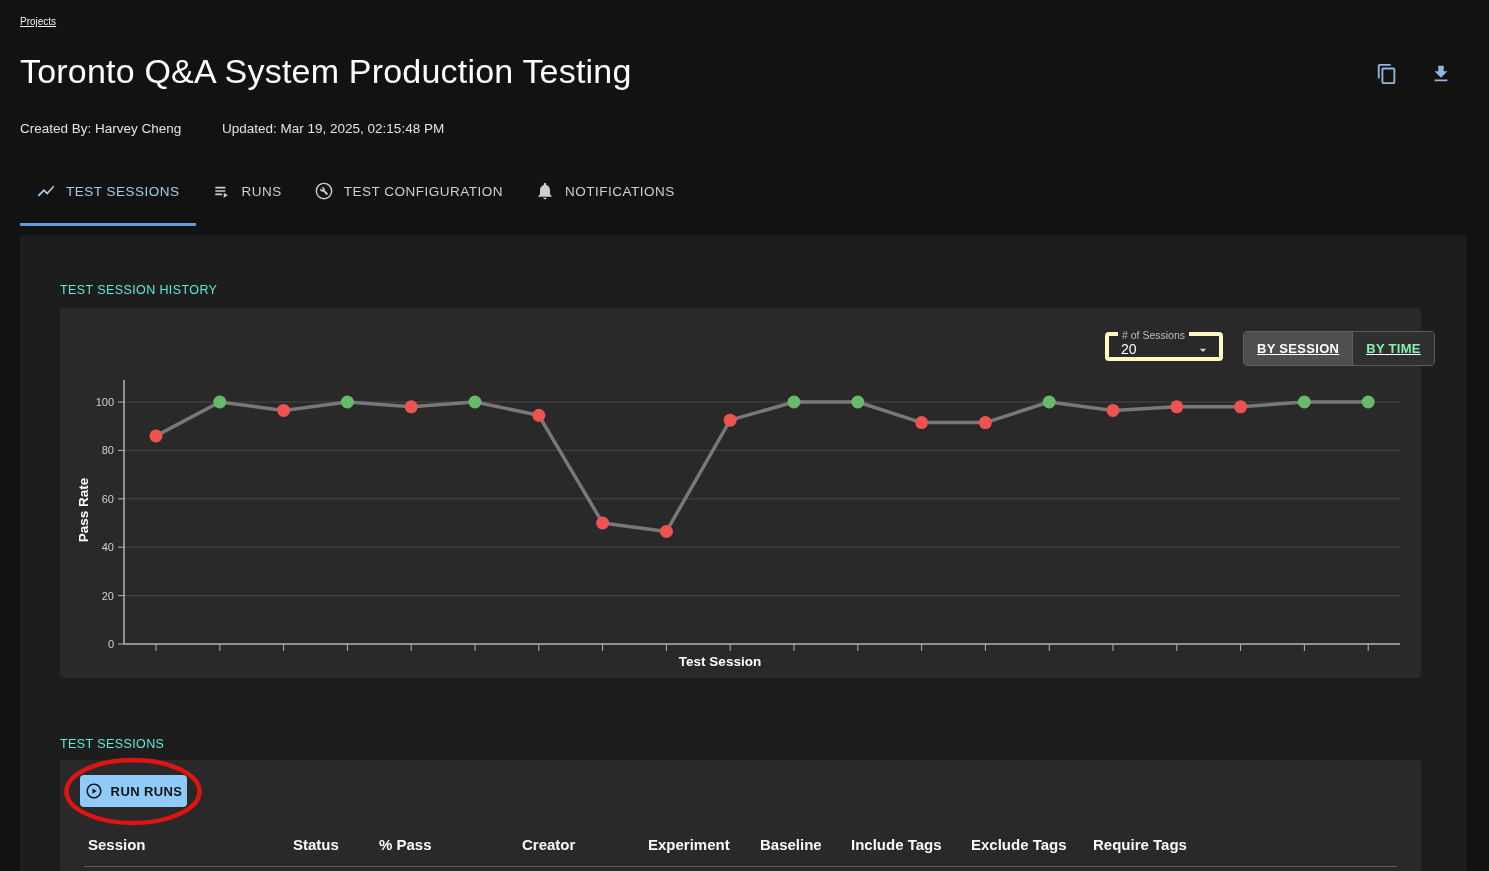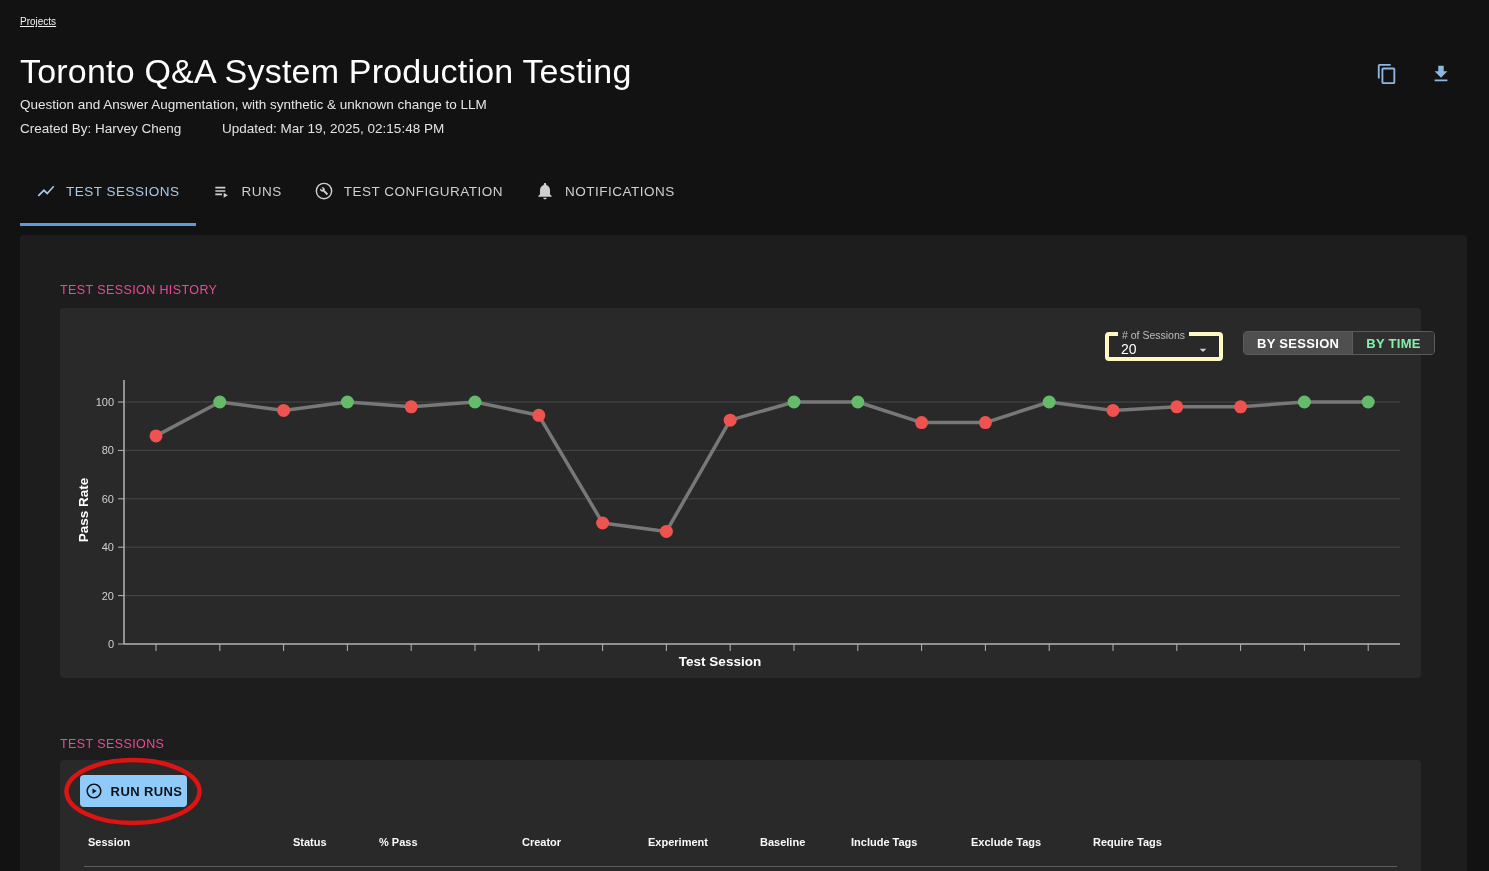"Question and Answer Augmentation, with" div.subtitle { html: <div>Question and Answer Augmentation, with synthetic &amp; unknown change to LLM</div> -> none }
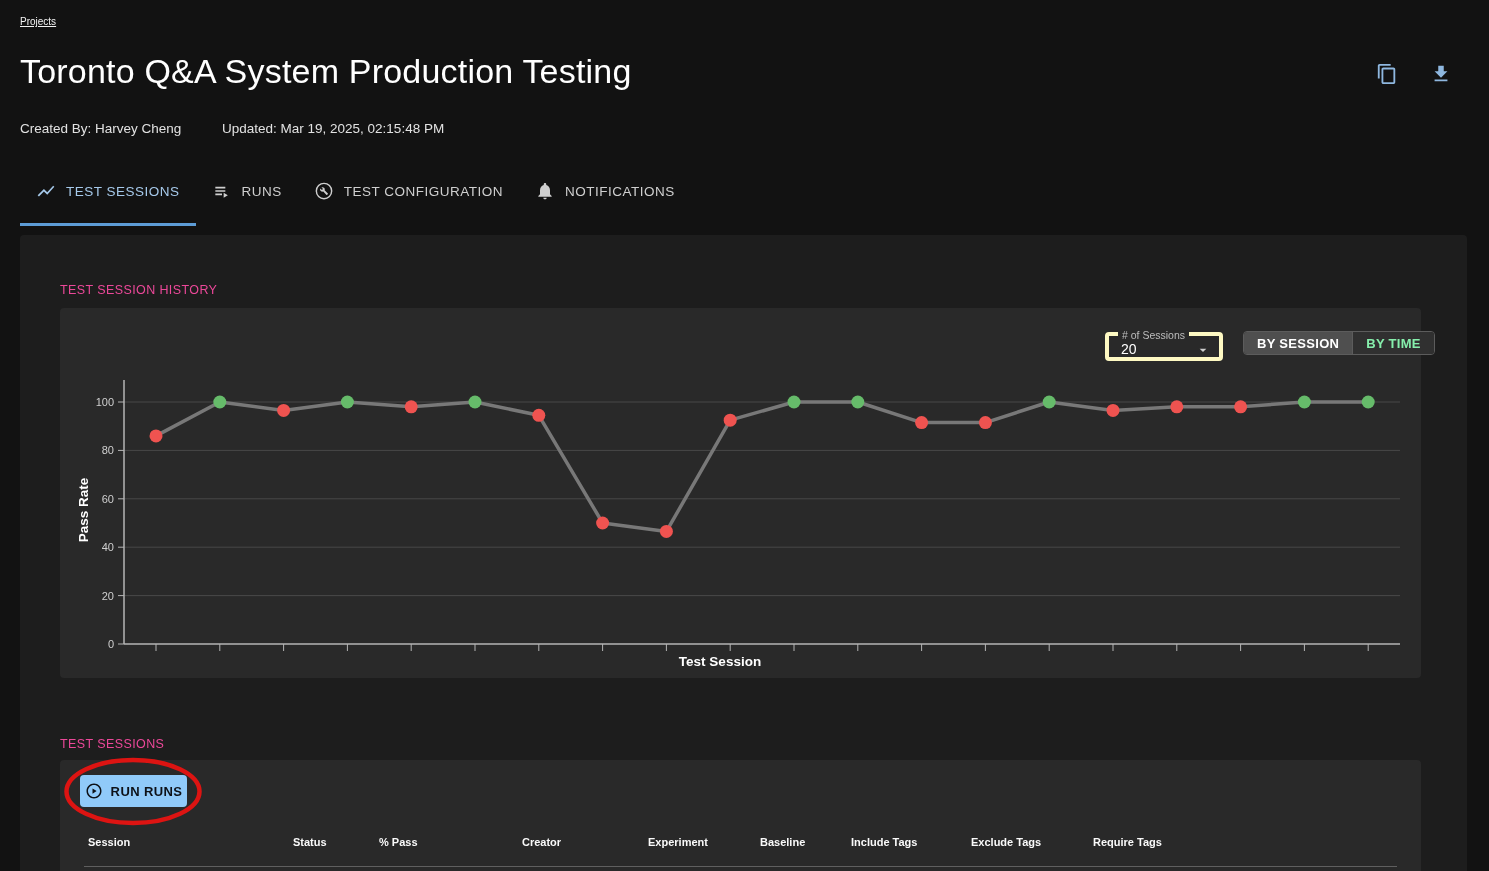"TEST SESSION HISTORY" .section-label { color: #ec4899 -> #5eead4 }
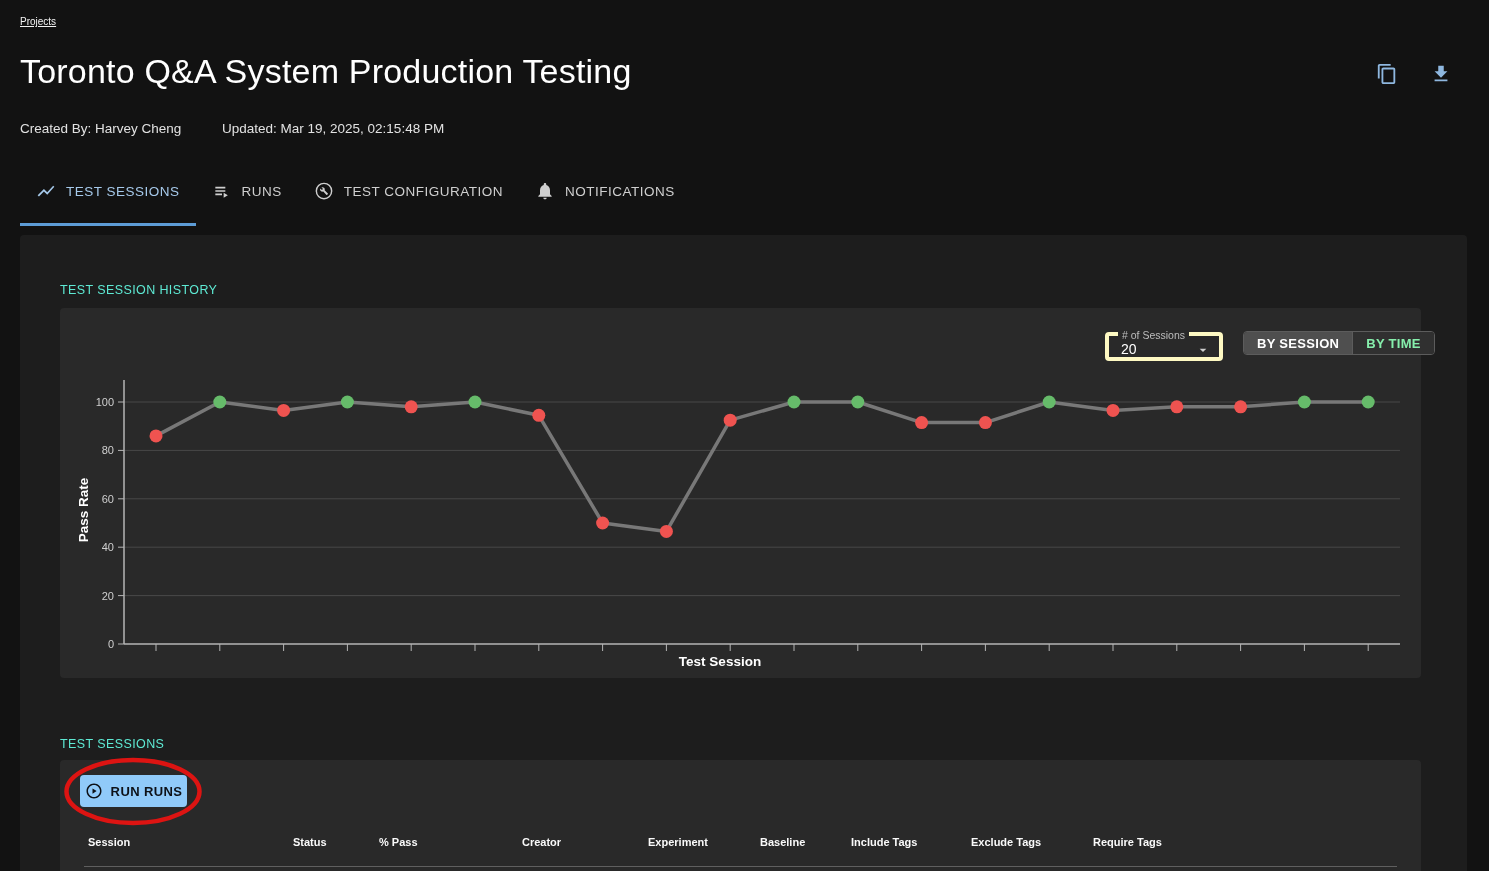"BY SESSION" .toggle-group { height: 24px -> 35px; text-decoration: none -> underline }
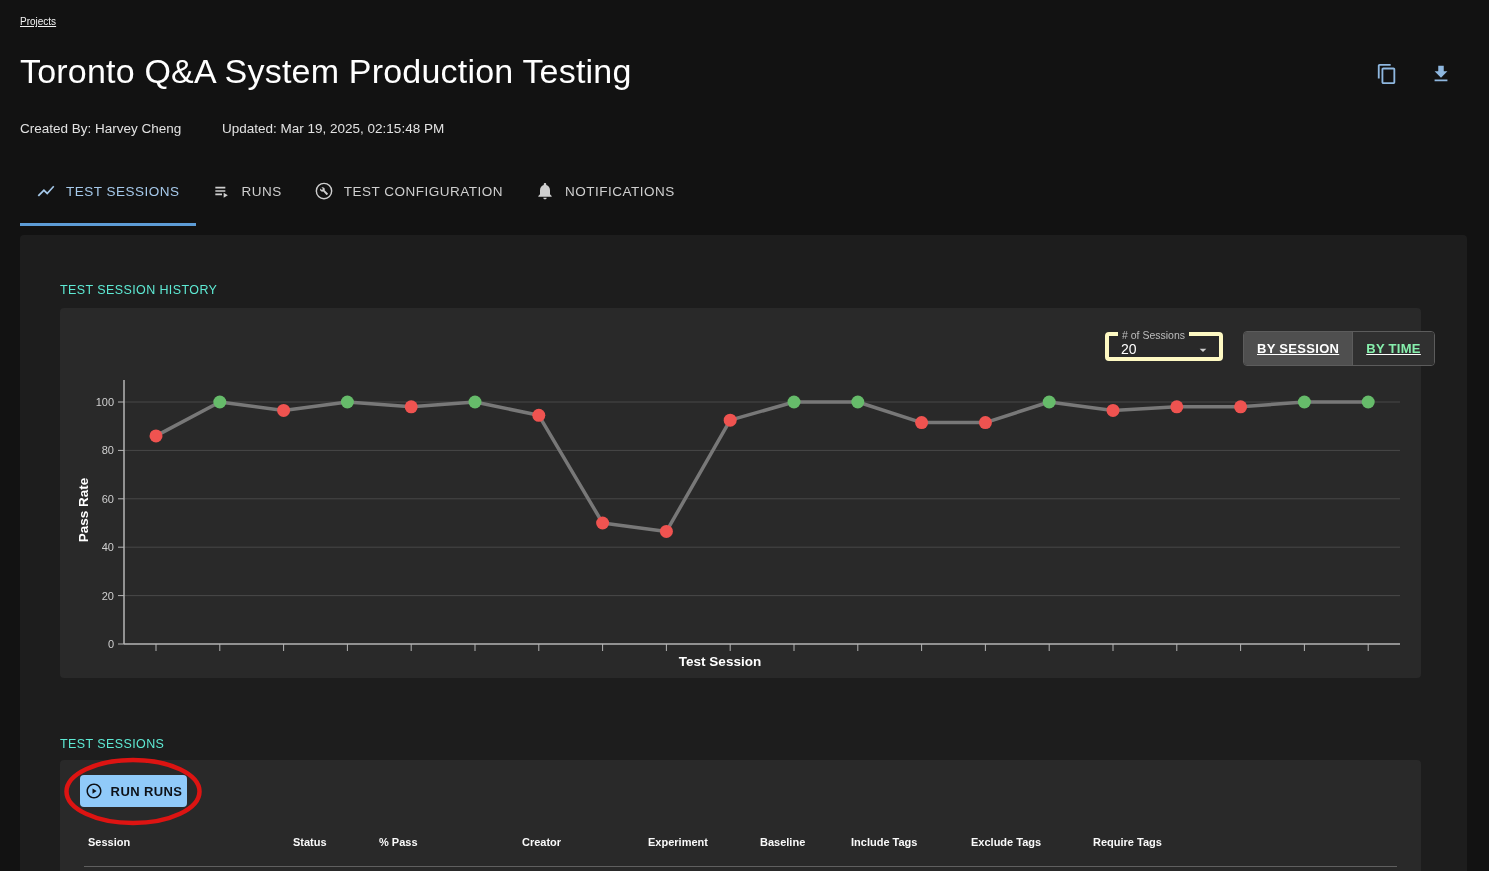"Session" .table-header .col { font-size: 11px -> 15px }
